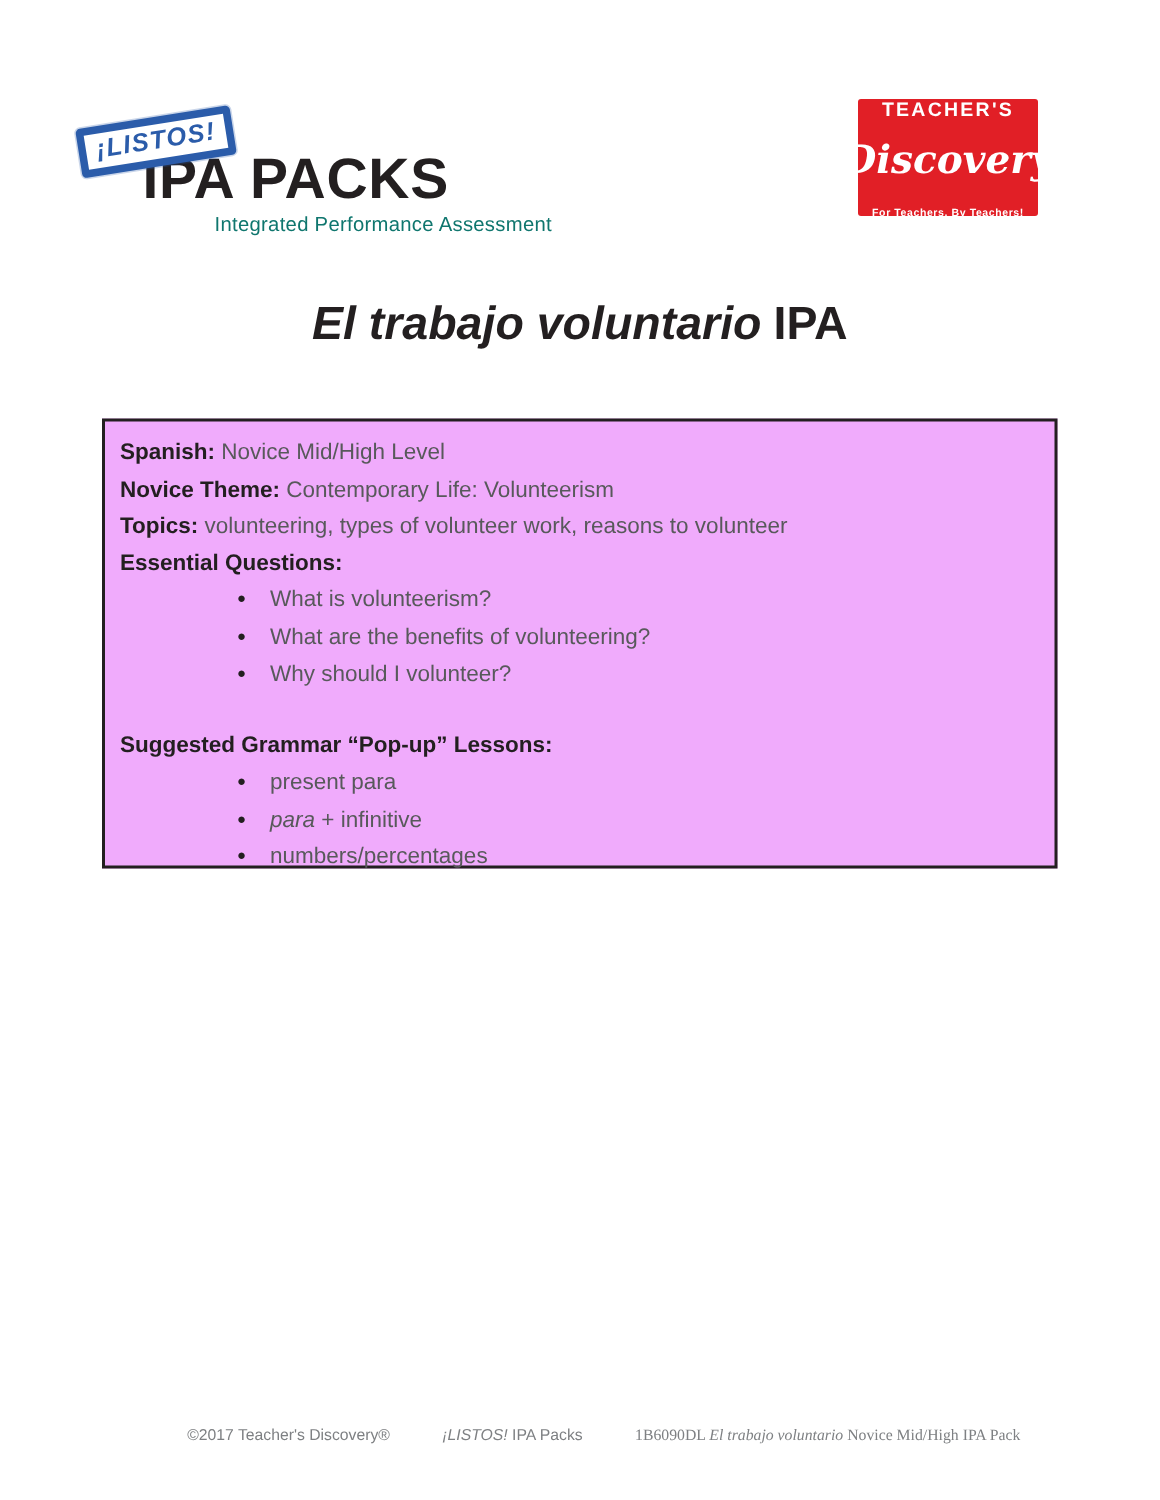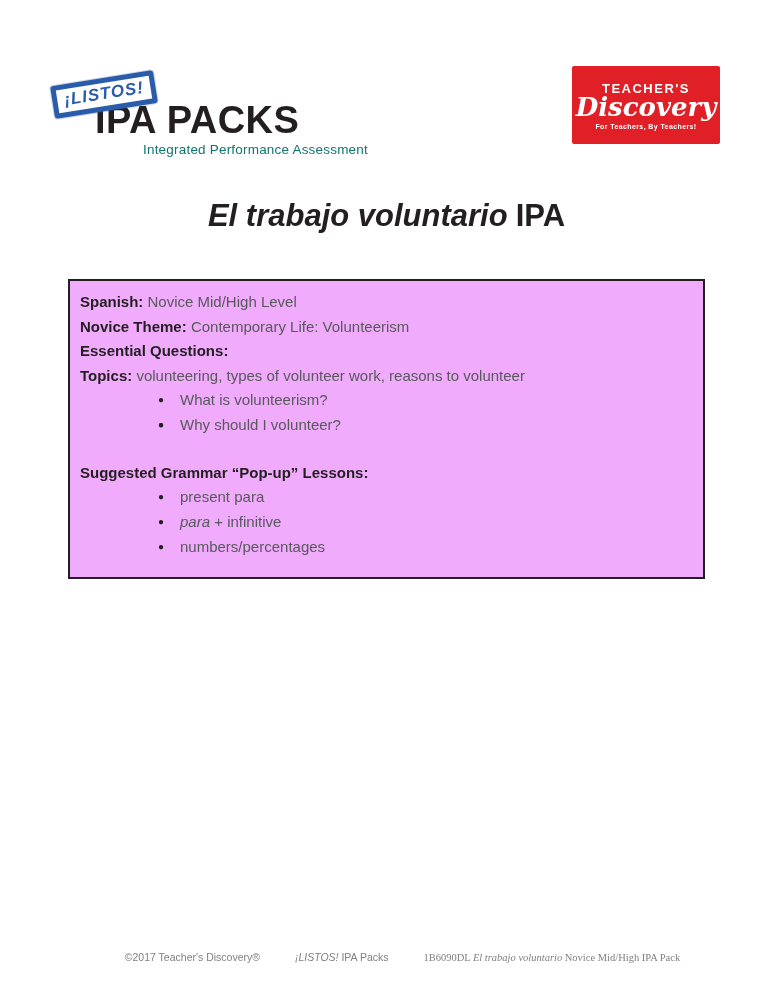"TEACHER'S" .publisher-logo { gap: none -> 16px; width: 148px -> 120px }
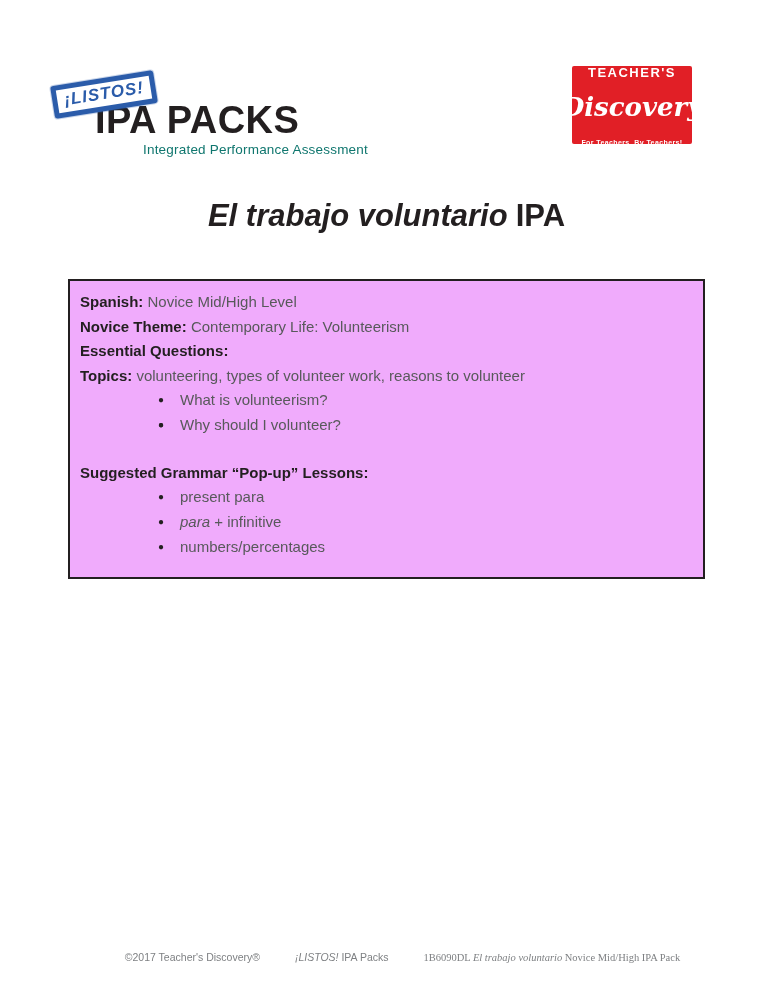"Essential Questions:" div.field-row { order: before "Topics: volunteering, types of volunteer" -> after "Topics: volunteering, types of volunteer" }
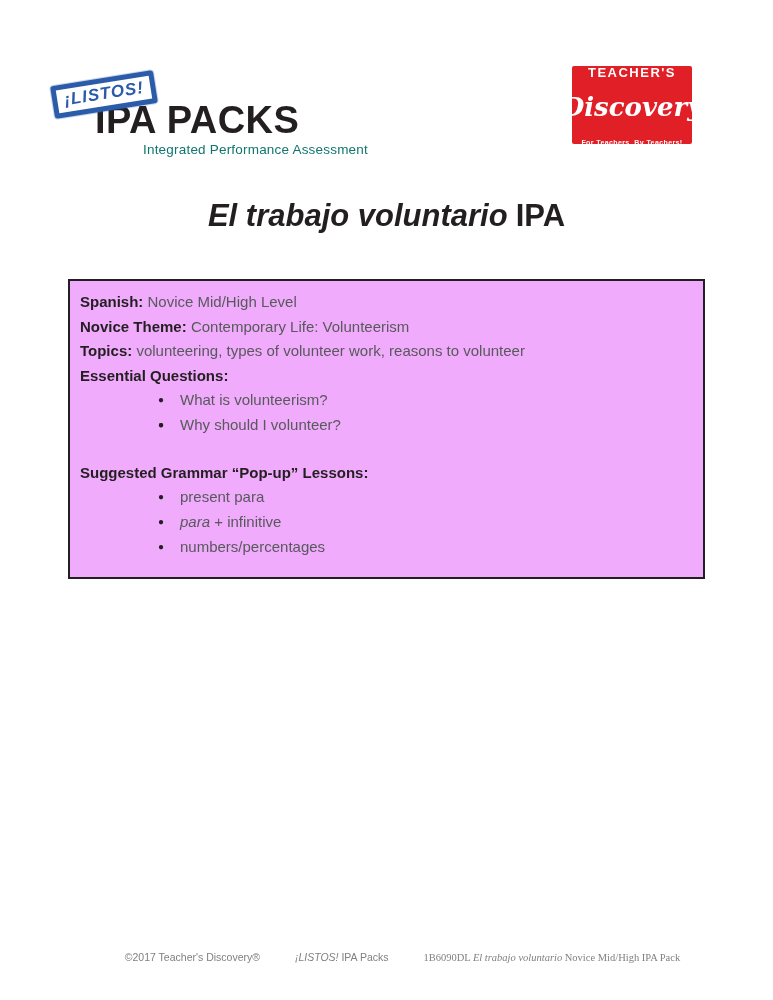"What are the benefits of" span { html: none -> <span>What are the benefits of volunteering?</span> }
